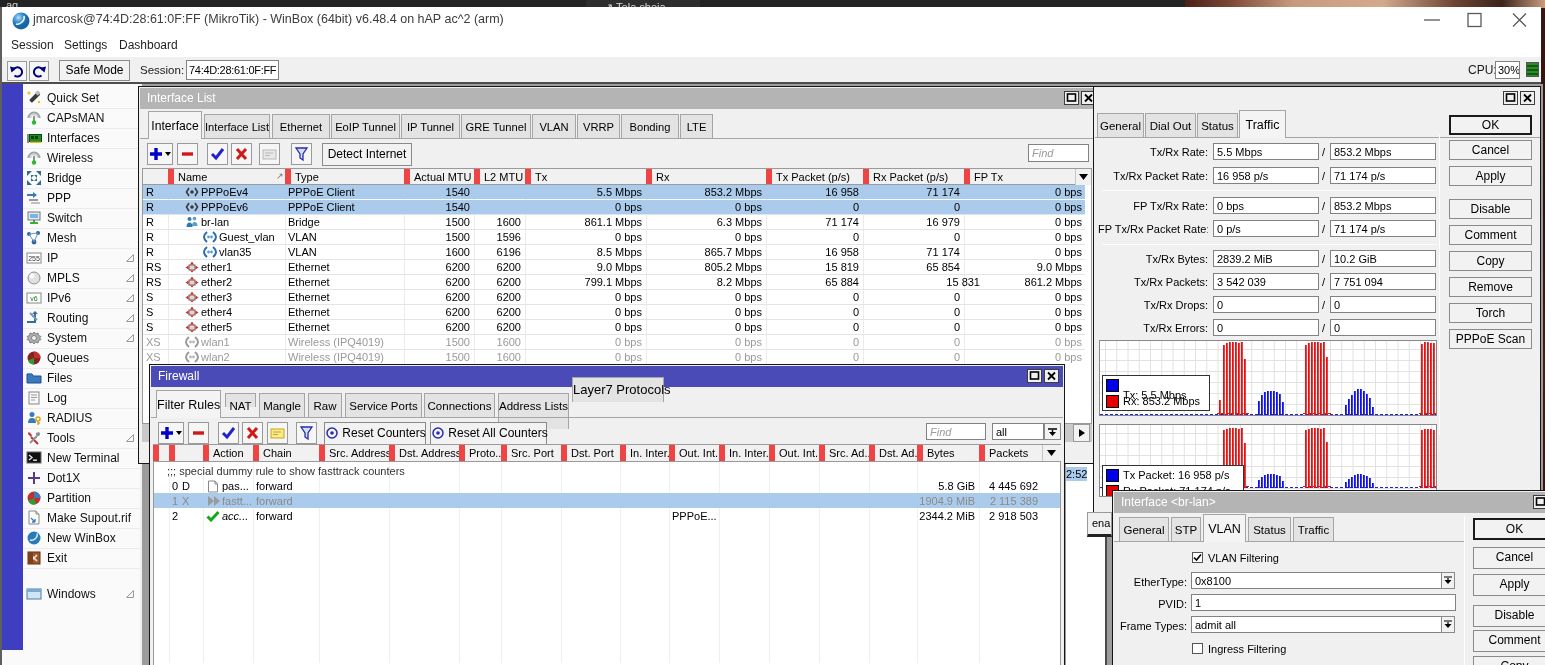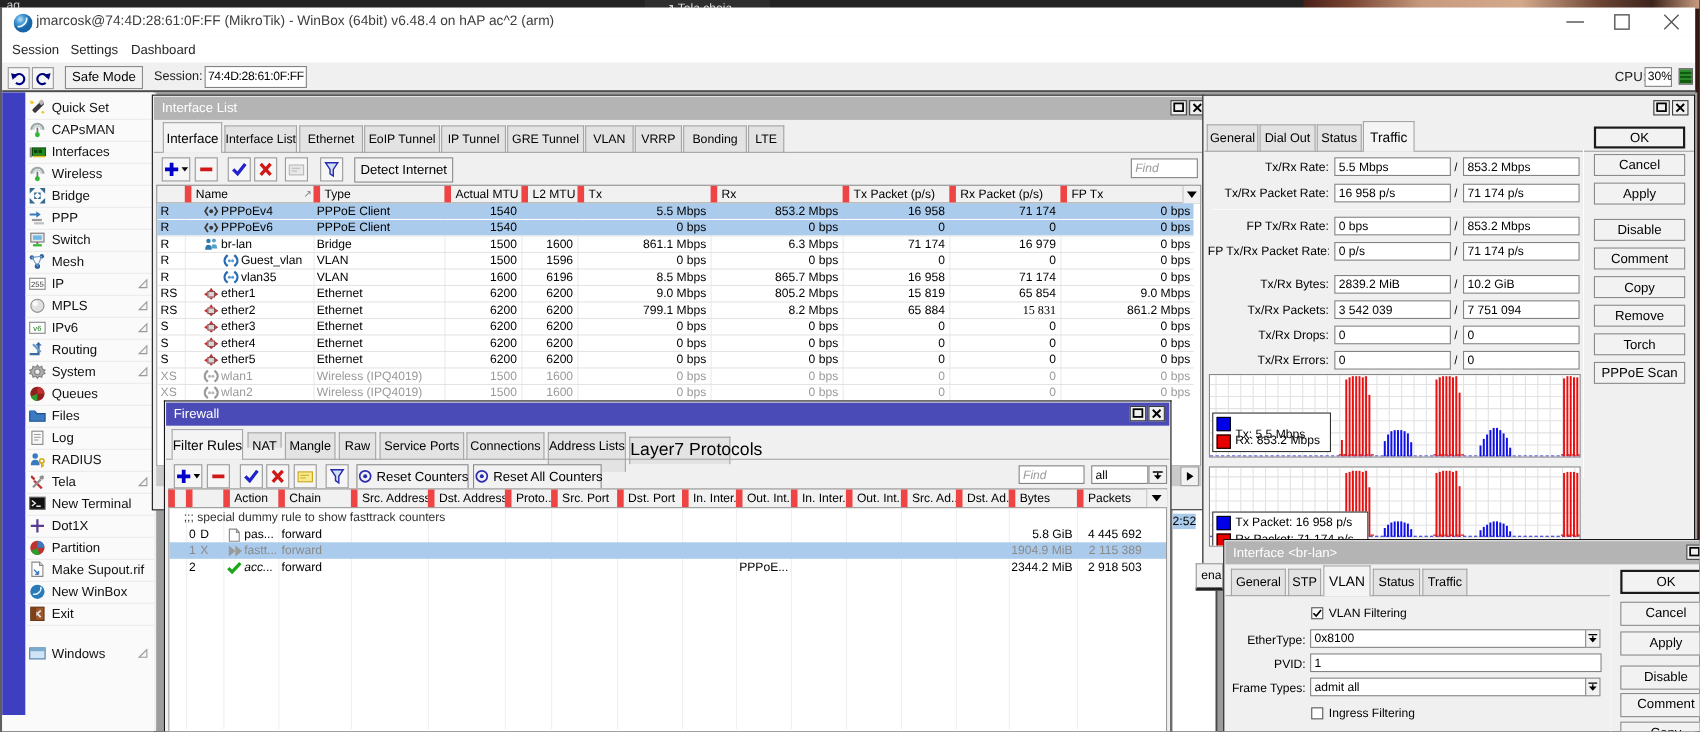"15 831" div.cell { font-family: Liberation Serif, serif -> none; left: 724px -> 744px }
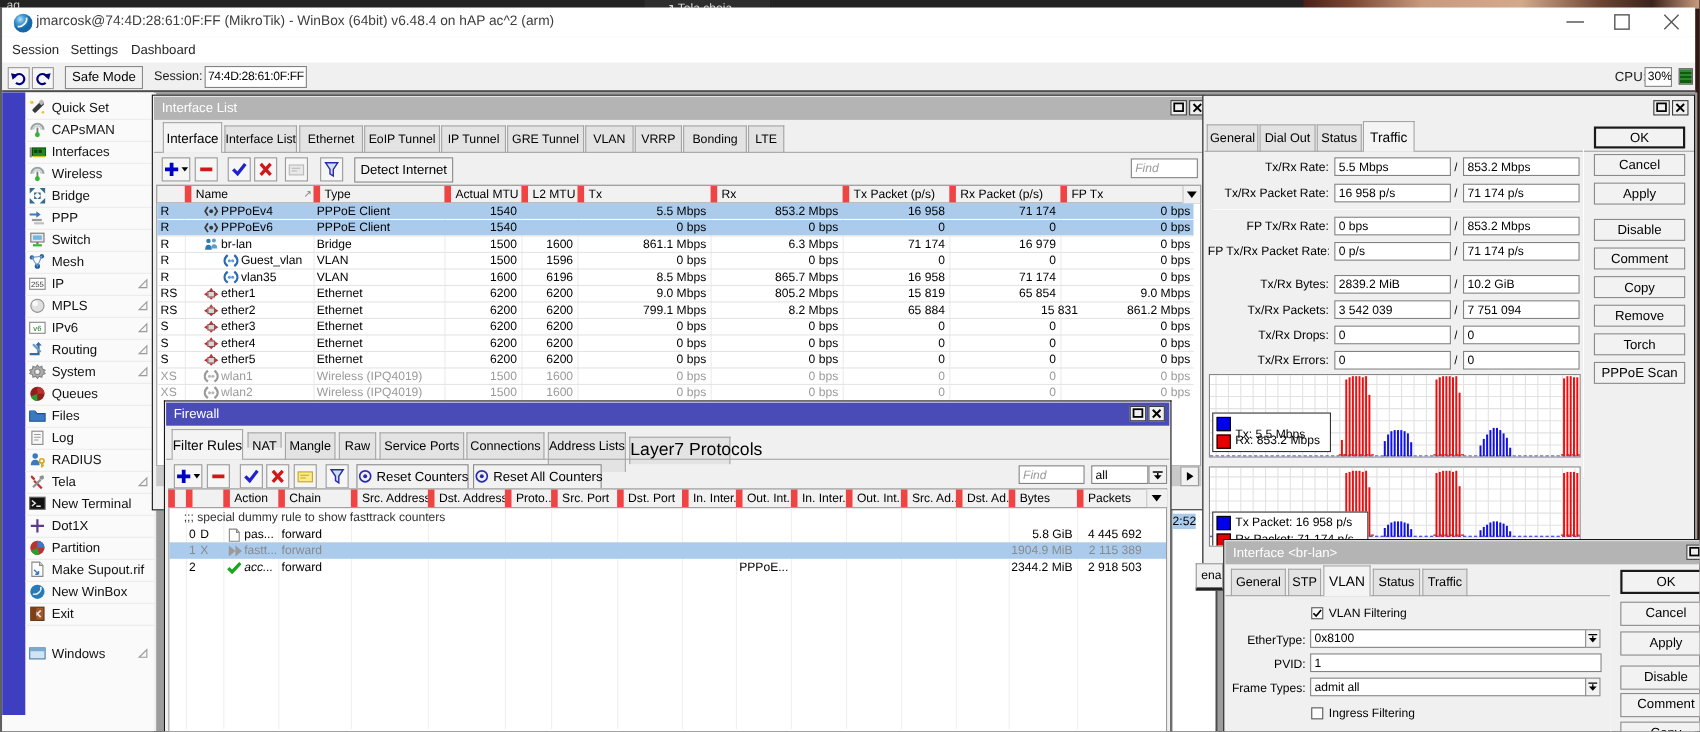"Layer7 Protocols" div.tab { font-size: 16px -> 13px; top: 32px -> 12px }
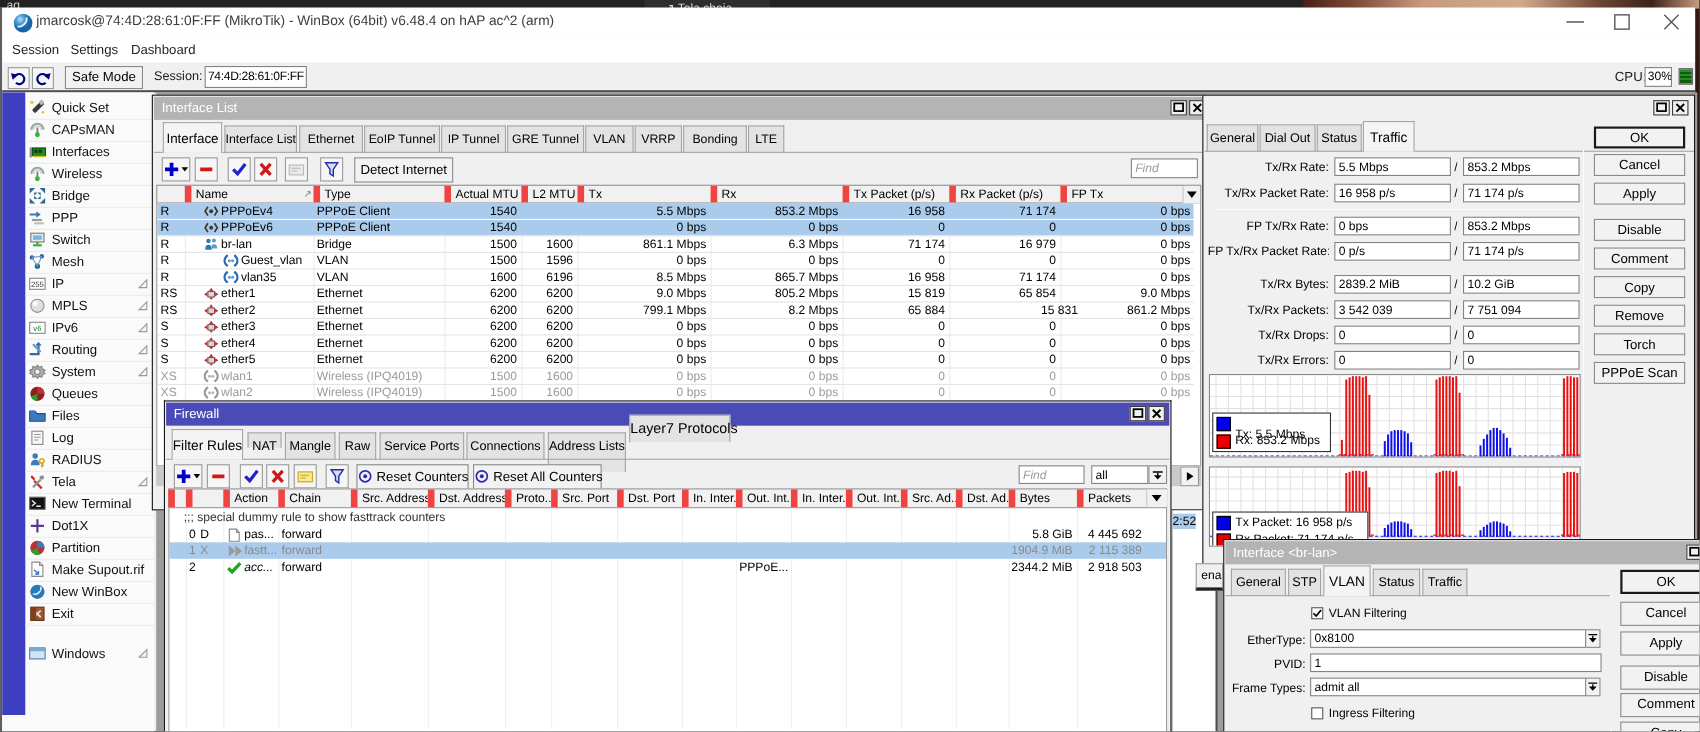"Tela" div.abs { text: Tela -> Tools }
